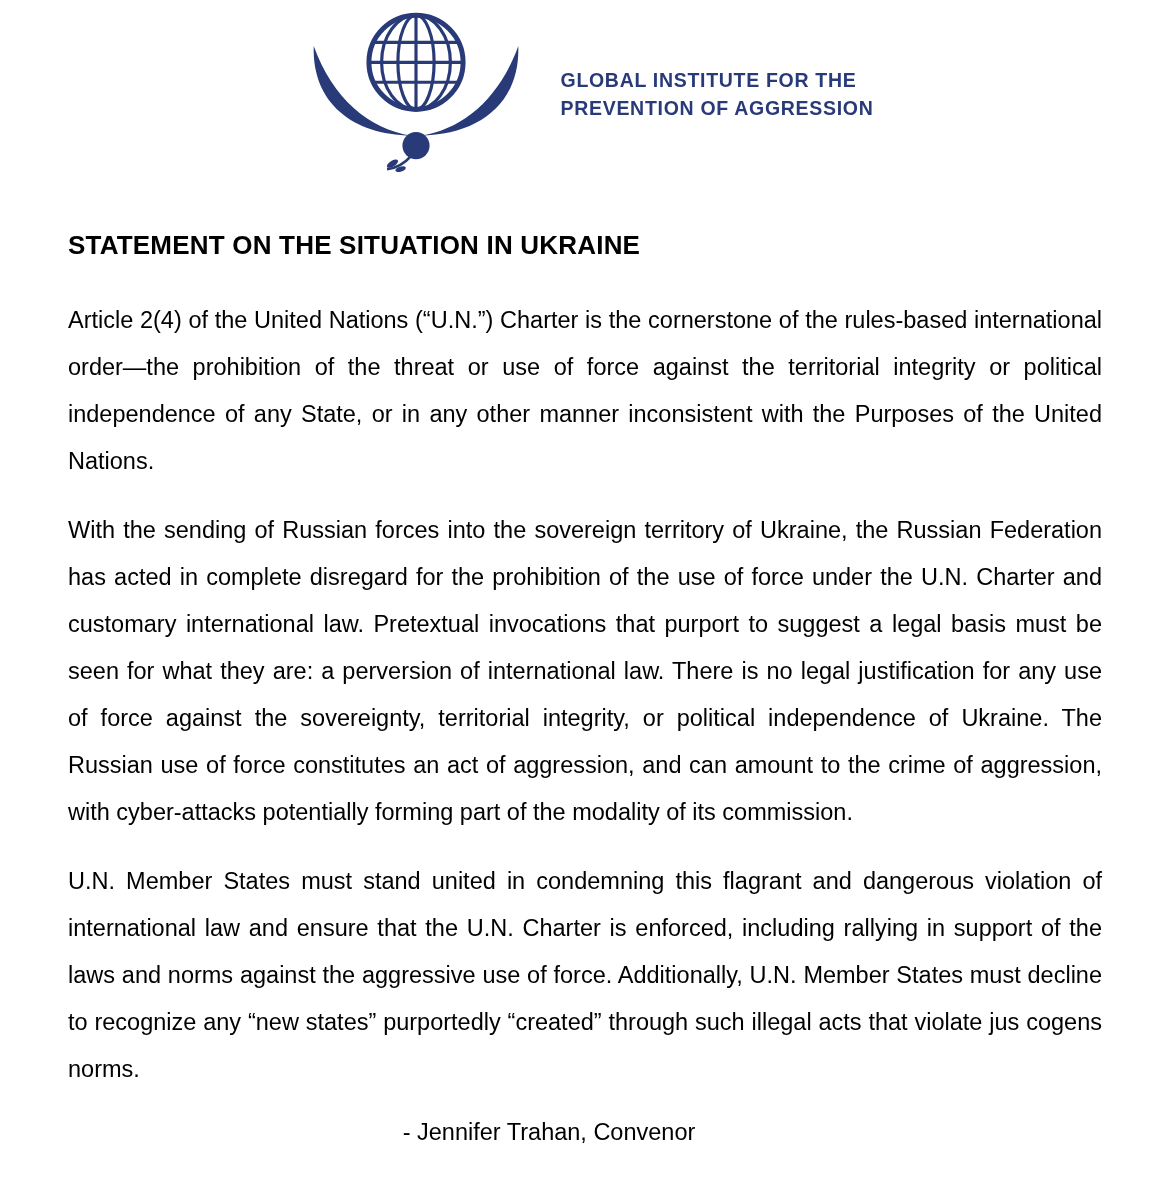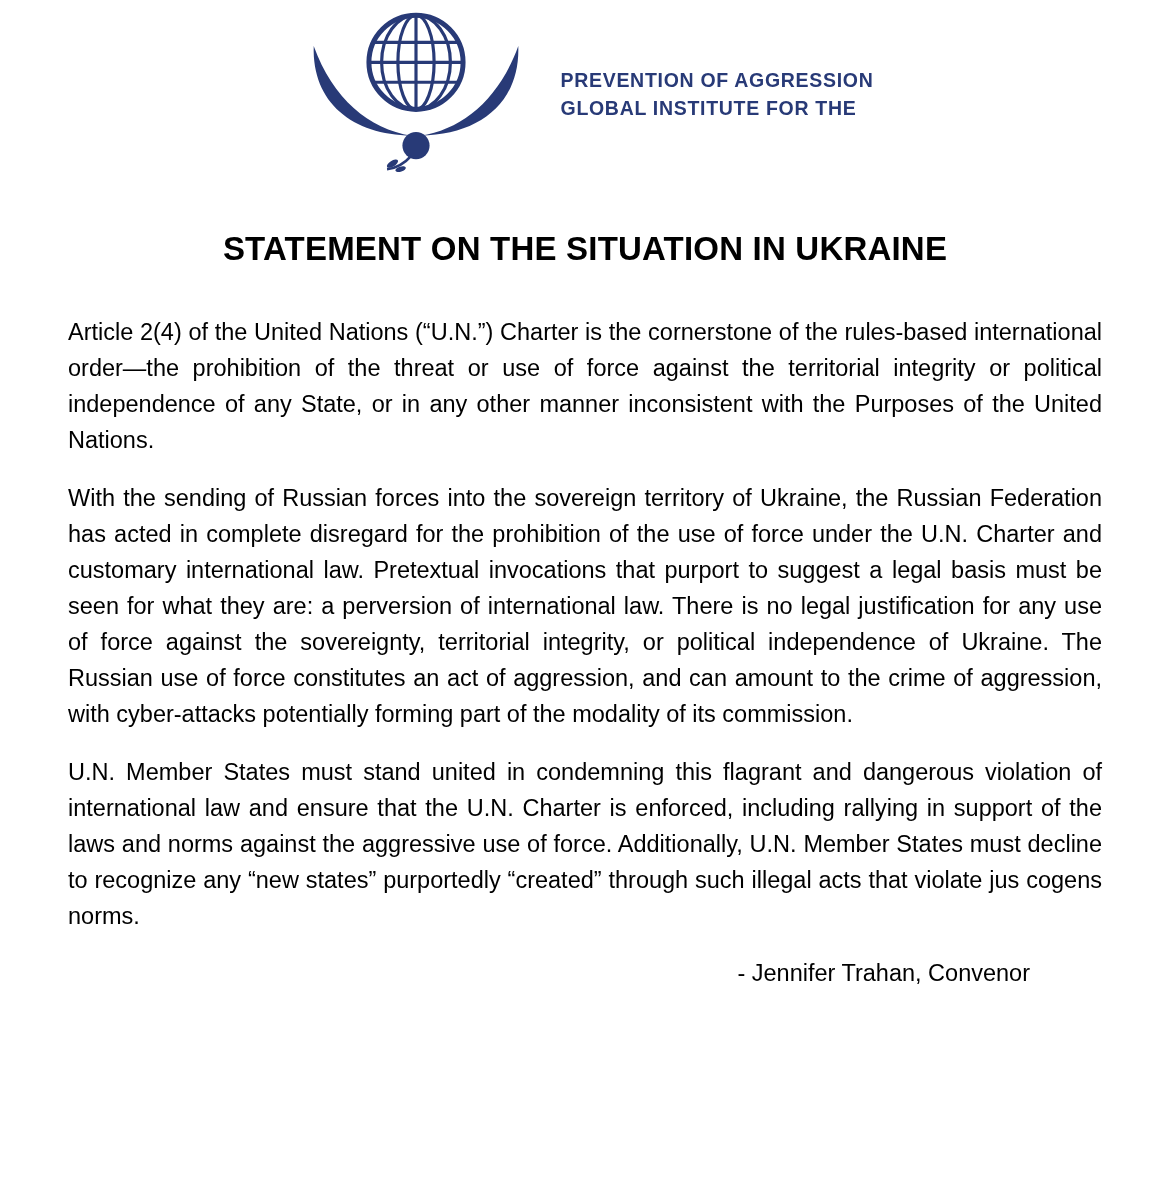"PREVENTION OF AGGRESSION" div { order: before "GLOBAL INSTITUTE FOR THE" -> after "GLOBAL INSTITUTE FOR THE" }
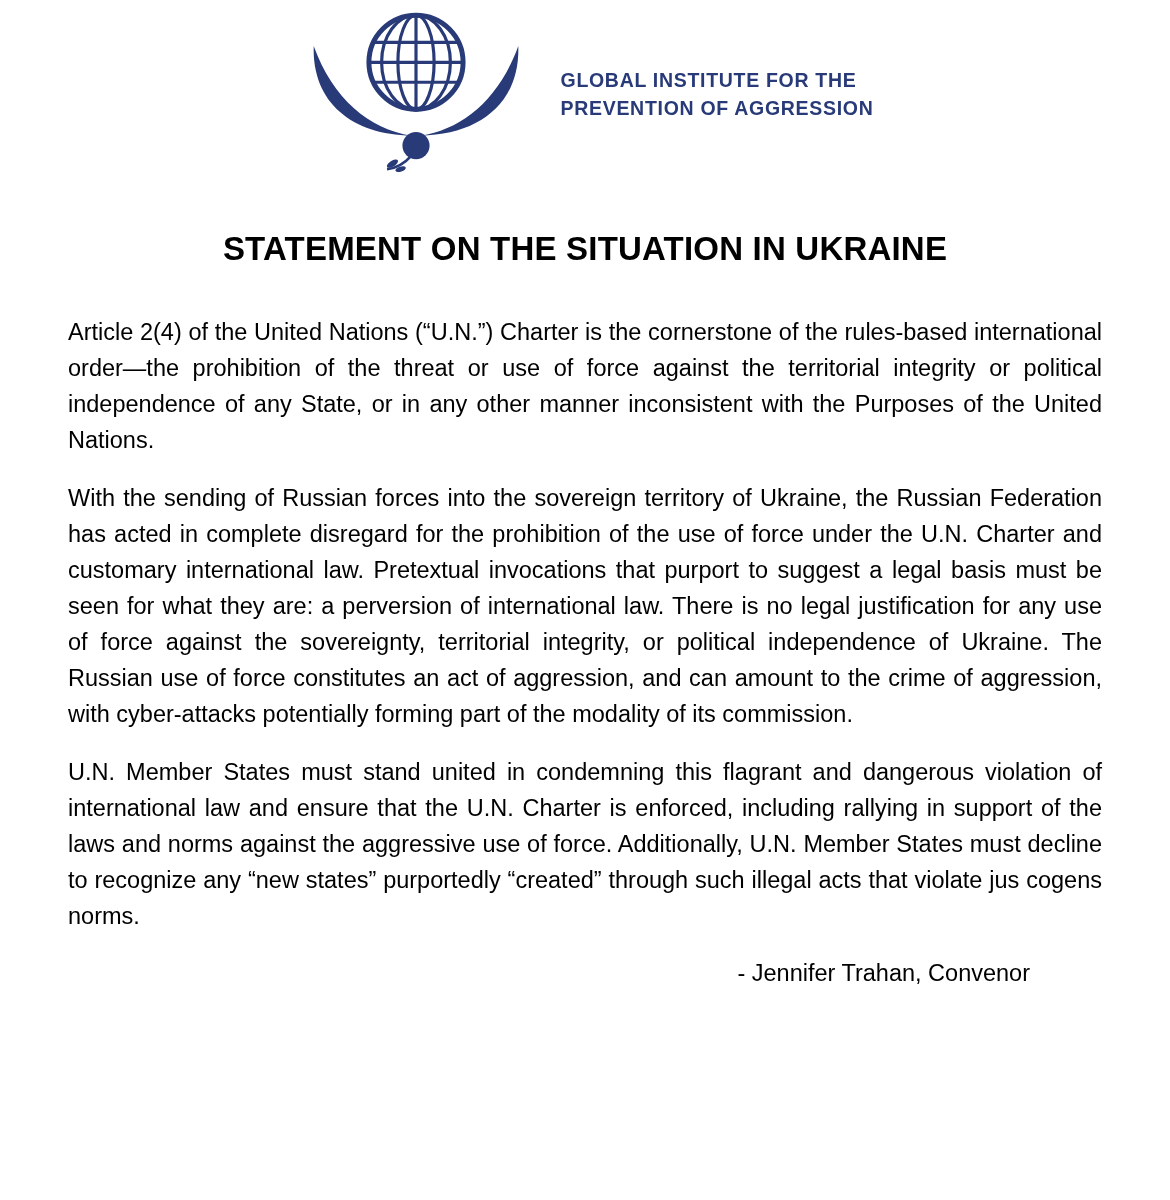"STATEMENT ON THE SITUATION IN" .doc-title { font-size: 33px -> 26px; text-align: center -> none }
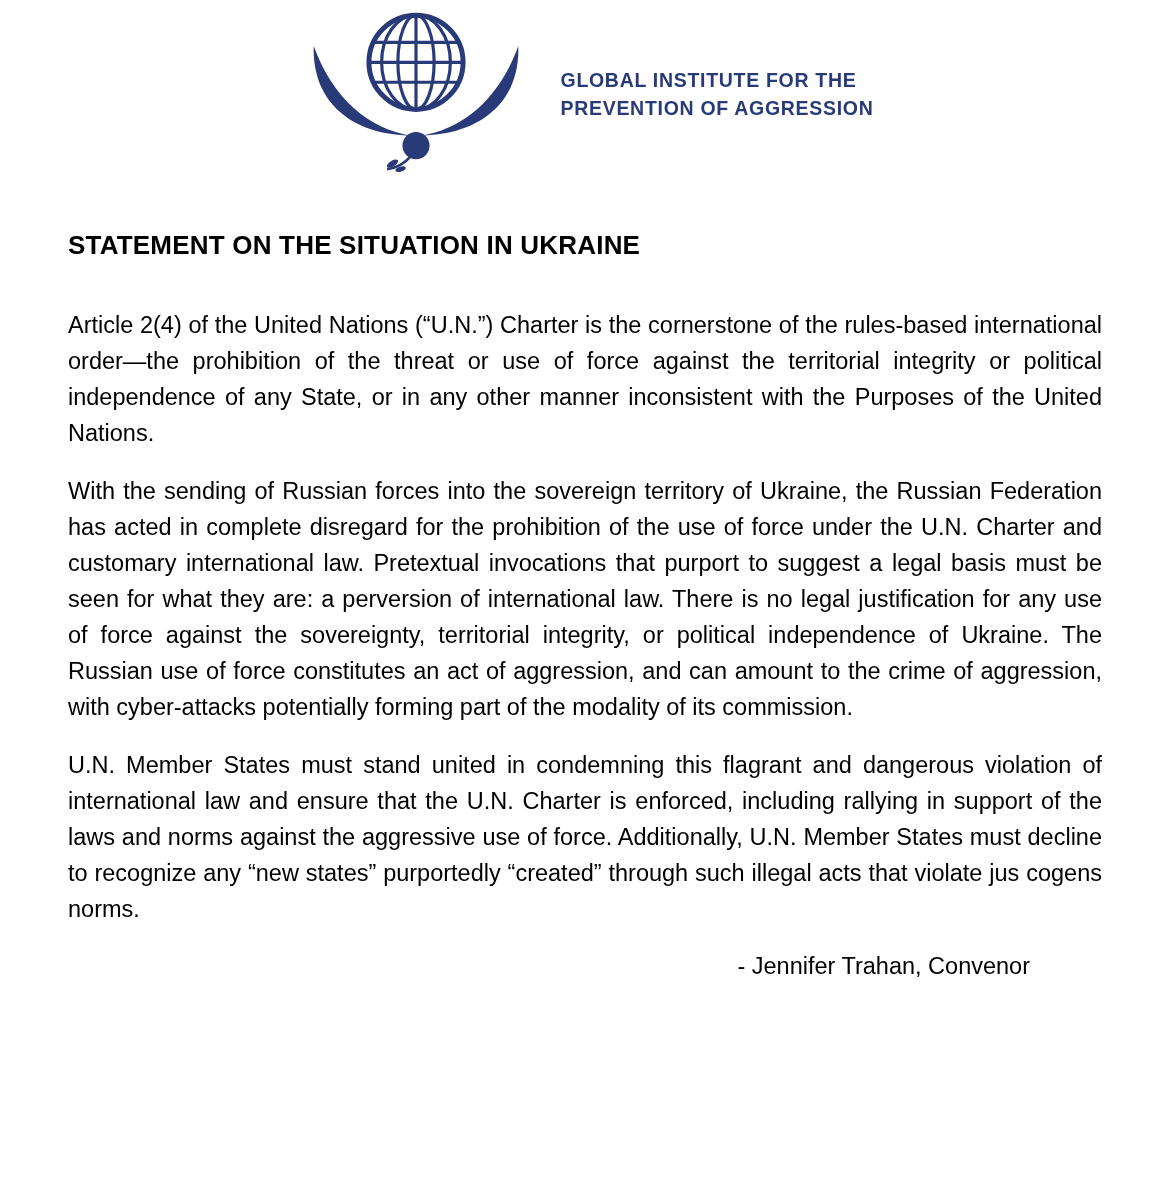"Article 2(4) of the United" .statement-body { line-height: 36px -> 47px; margin-top: 46px -> 36px }
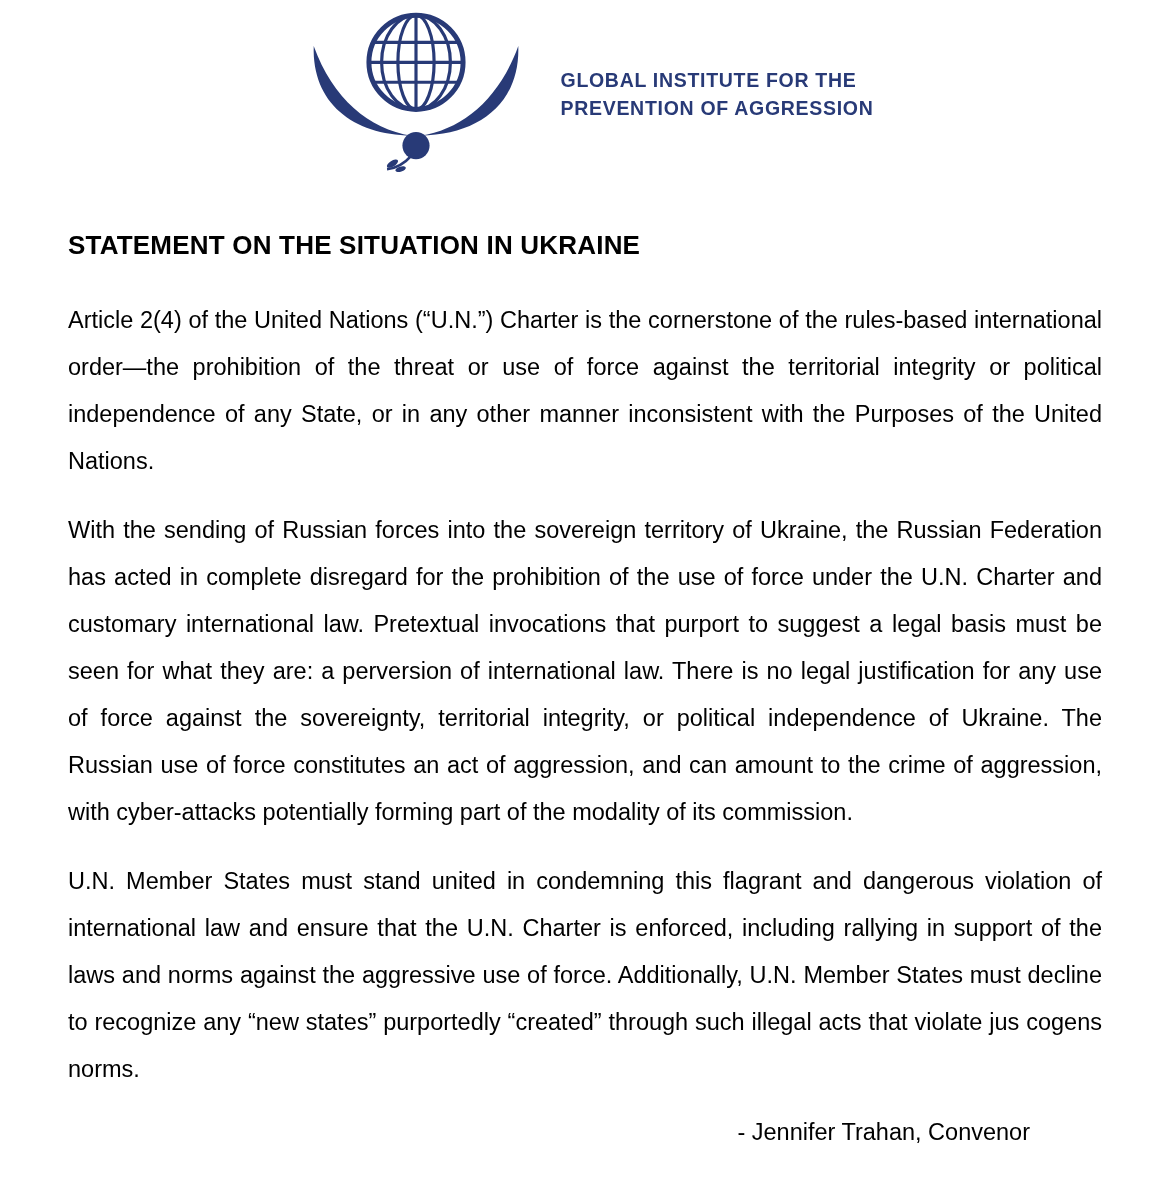"- Jennifer Trahan, Convenor" .signature { text-align: right -> center }
